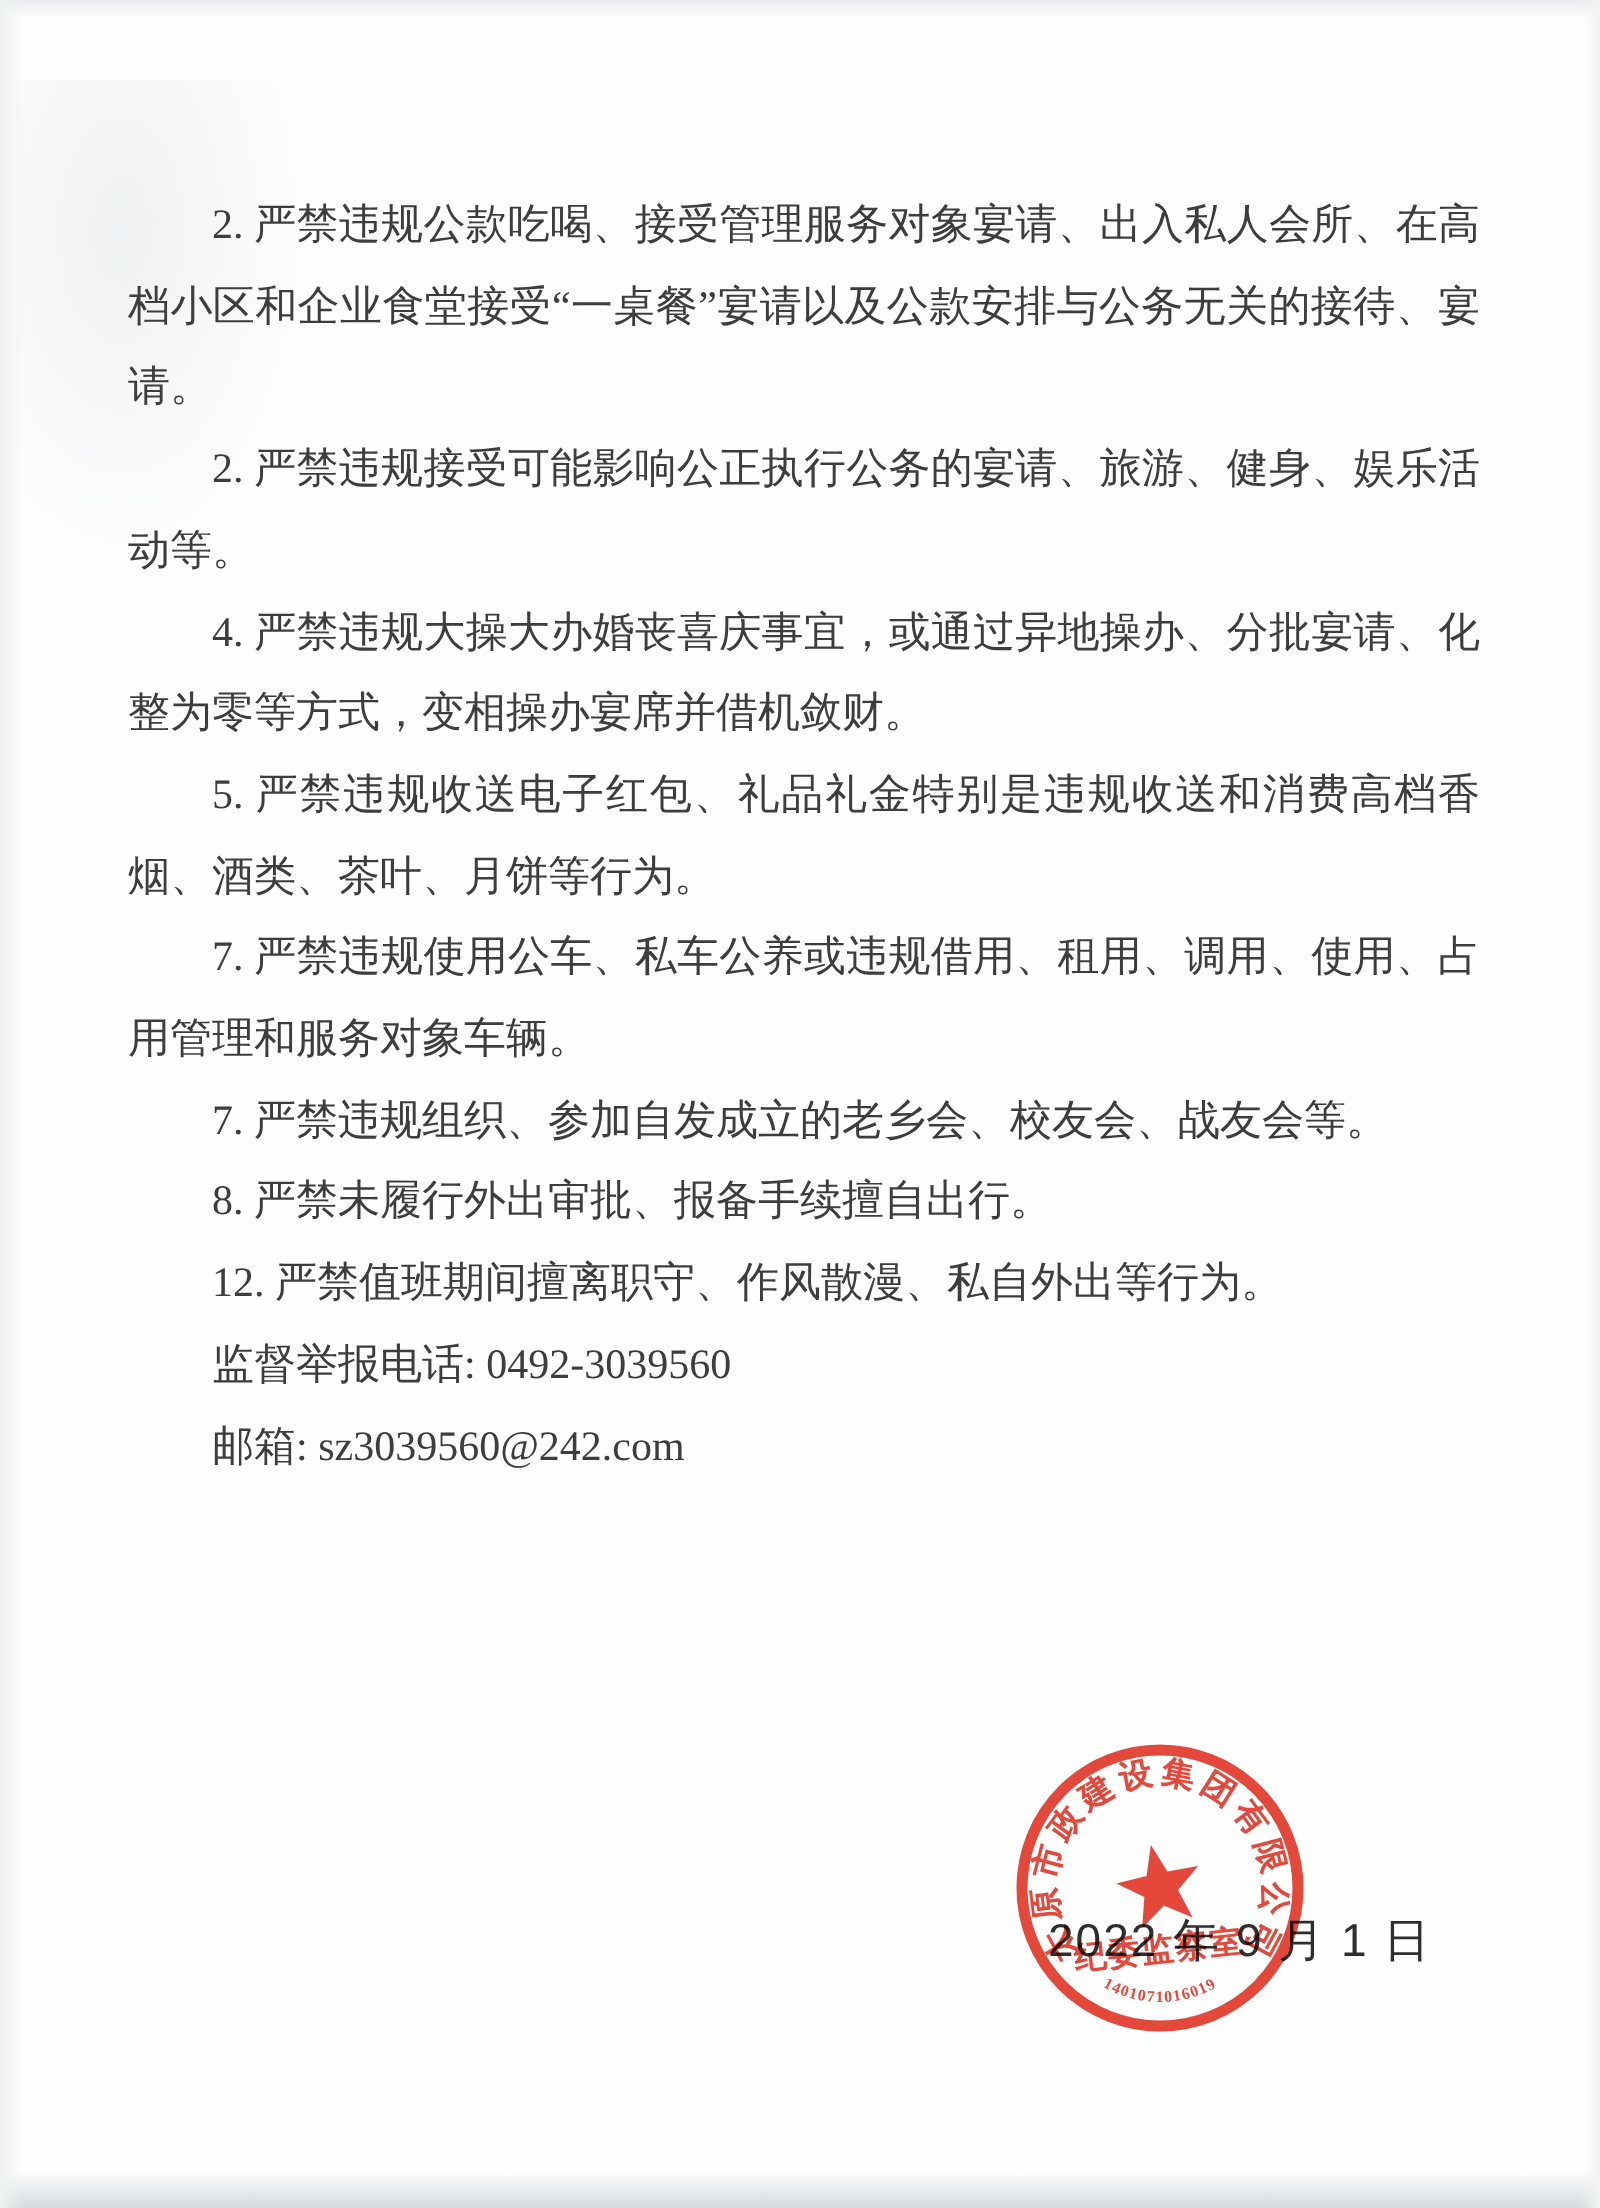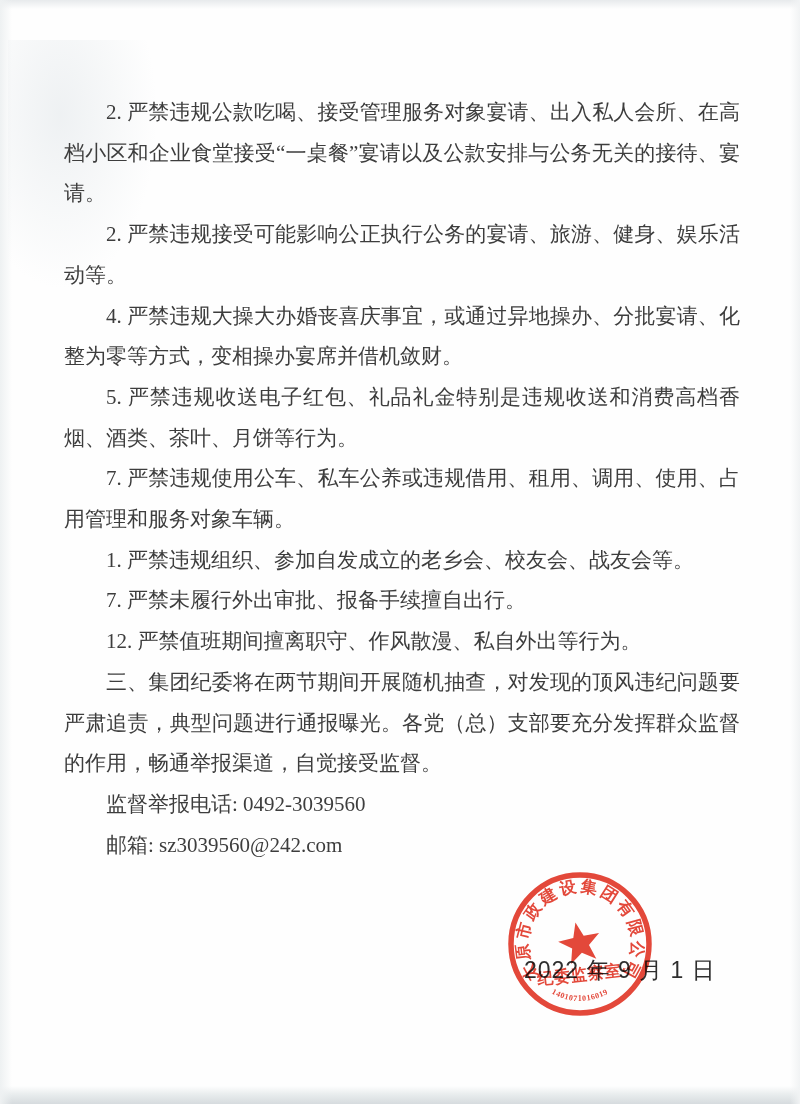"1. 严禁违规组织、参加自发成立的老乡会、校友会、战友会等。" p { text: 1 -> 7 }
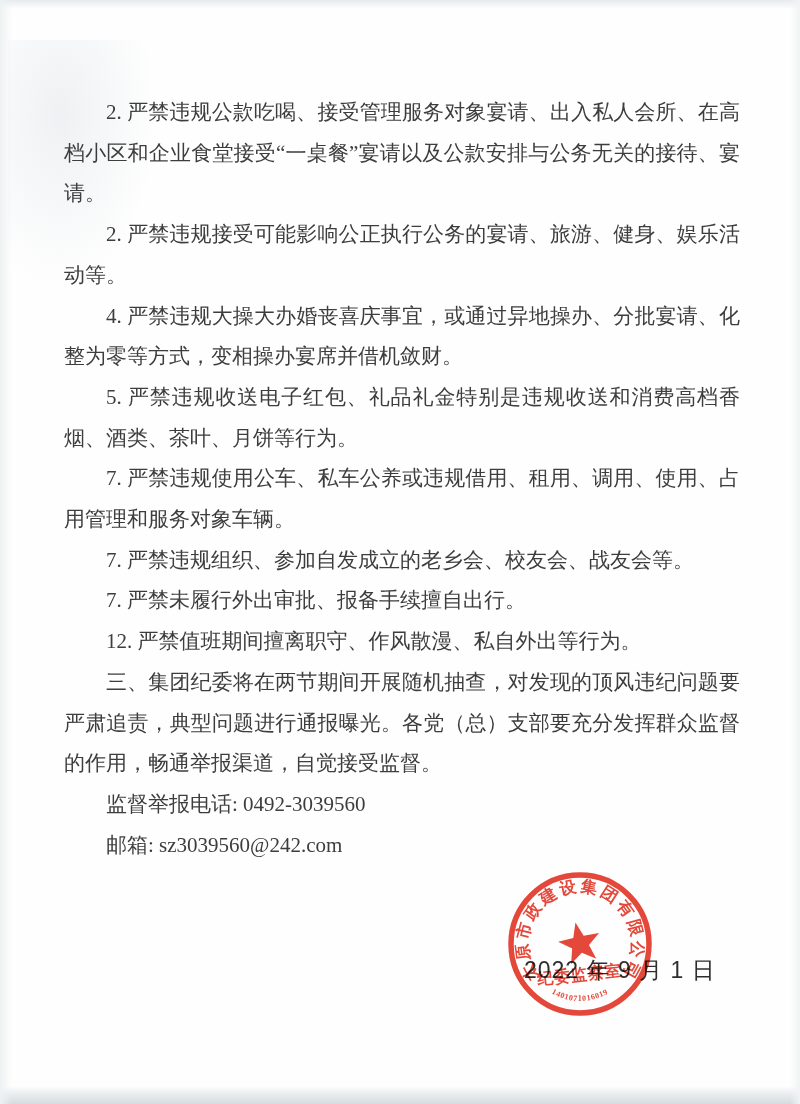"7. 严禁未履行外出审批、报备手续擅自出行。" p { text: 7 -> 8 }
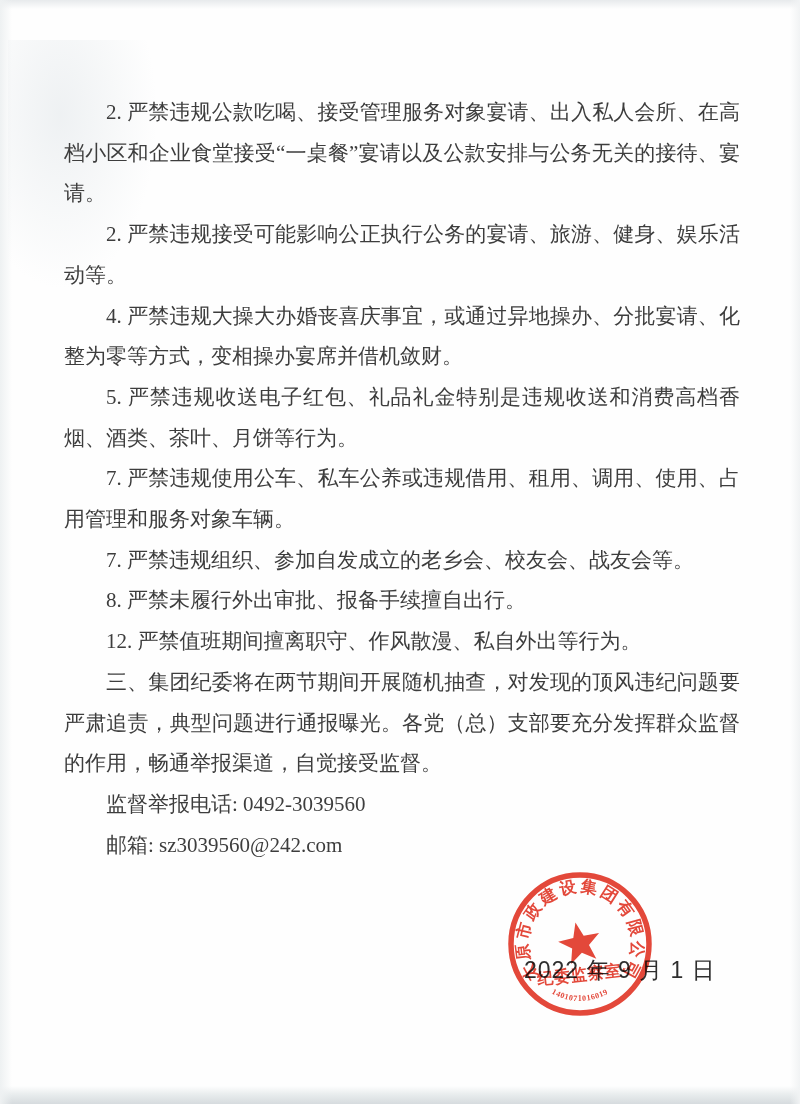"三、集团纪委将在两节期间开展随机抽查，对发现的顶风违纪问题要严肃追责，典型问题进" p { html: <p>三、集团纪委将在两节期间开展随机抽查，对发现的顶风违纪问题要严肃追责，典型问题进行通报曝光。各党（总）支部要充分发挥群众监督的作用，畅通举报渠道，自觉接受监督。</p> -> none }
